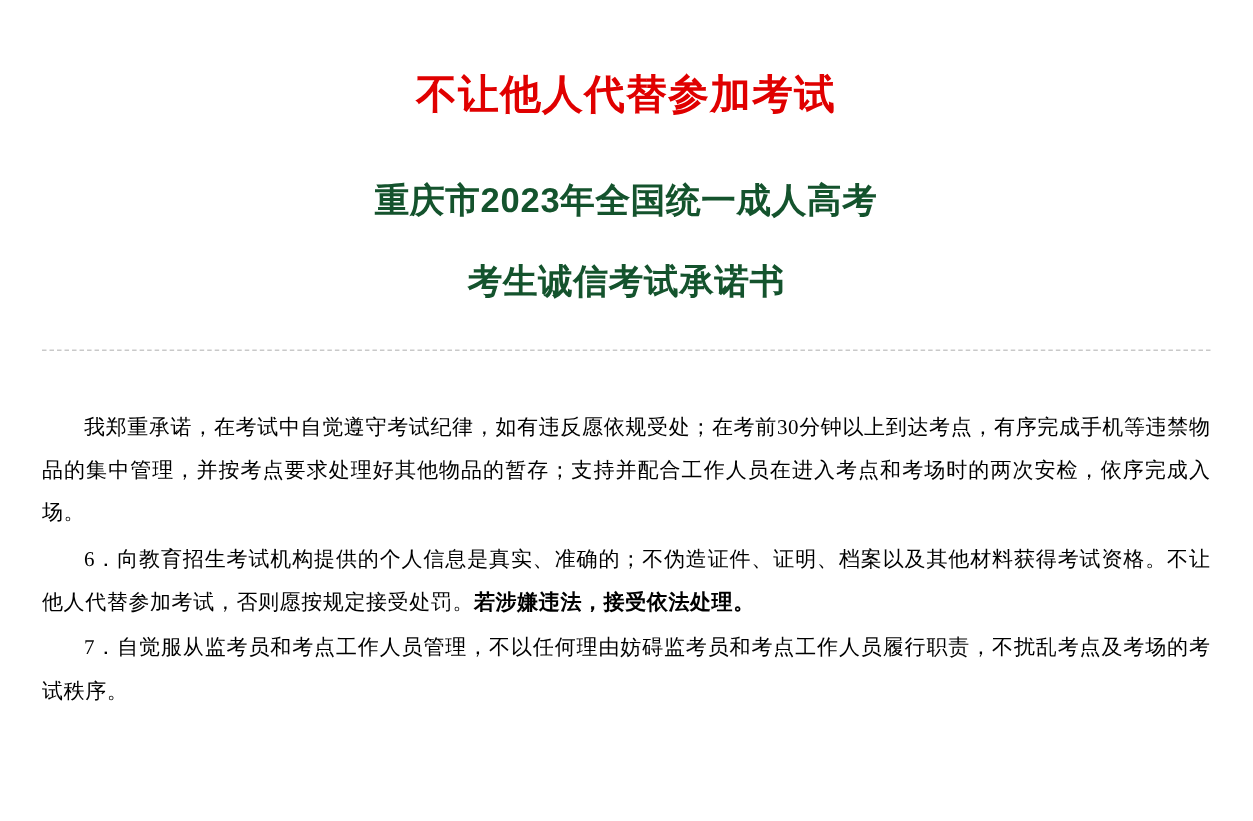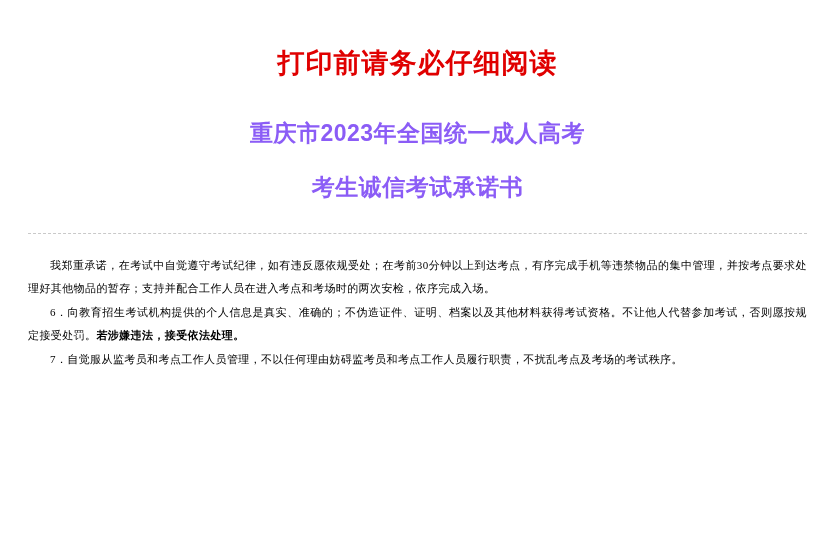"打印前请务必仔细阅读" div.warning-title { text: 打印前请务必仔细阅读 -> 不让他人代替参加考试 }
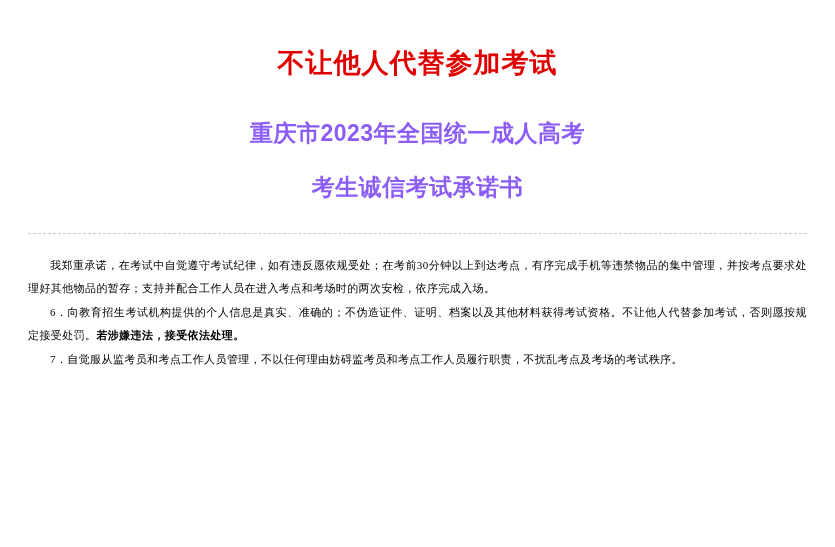"重庆市2023年全国统一成人高考" .doc-title { color: #8b5cf6 -> #14532d }
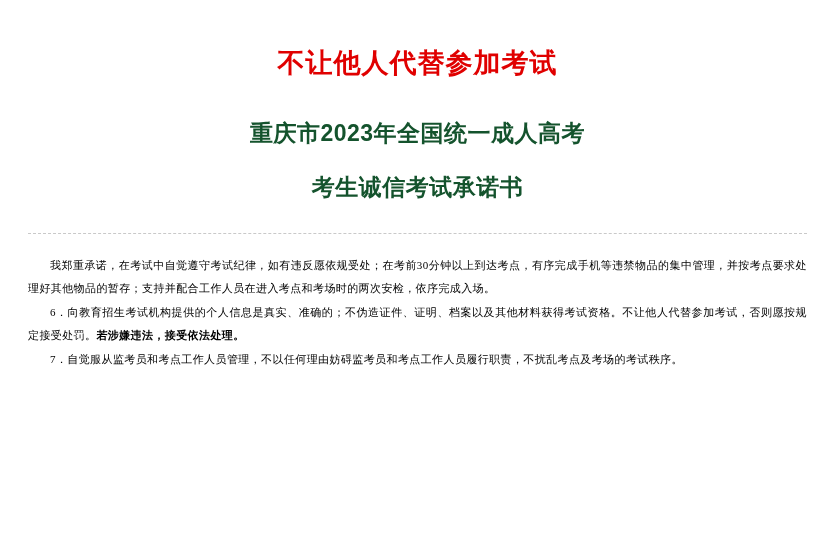"我郑重承诺，在考试中自觉遵守考试纪律，如有违反愿依规受处；在考前30分钟以上到达" .body-text { font-size: 11px -> 14px; margin-top: 20px -> 38px }
